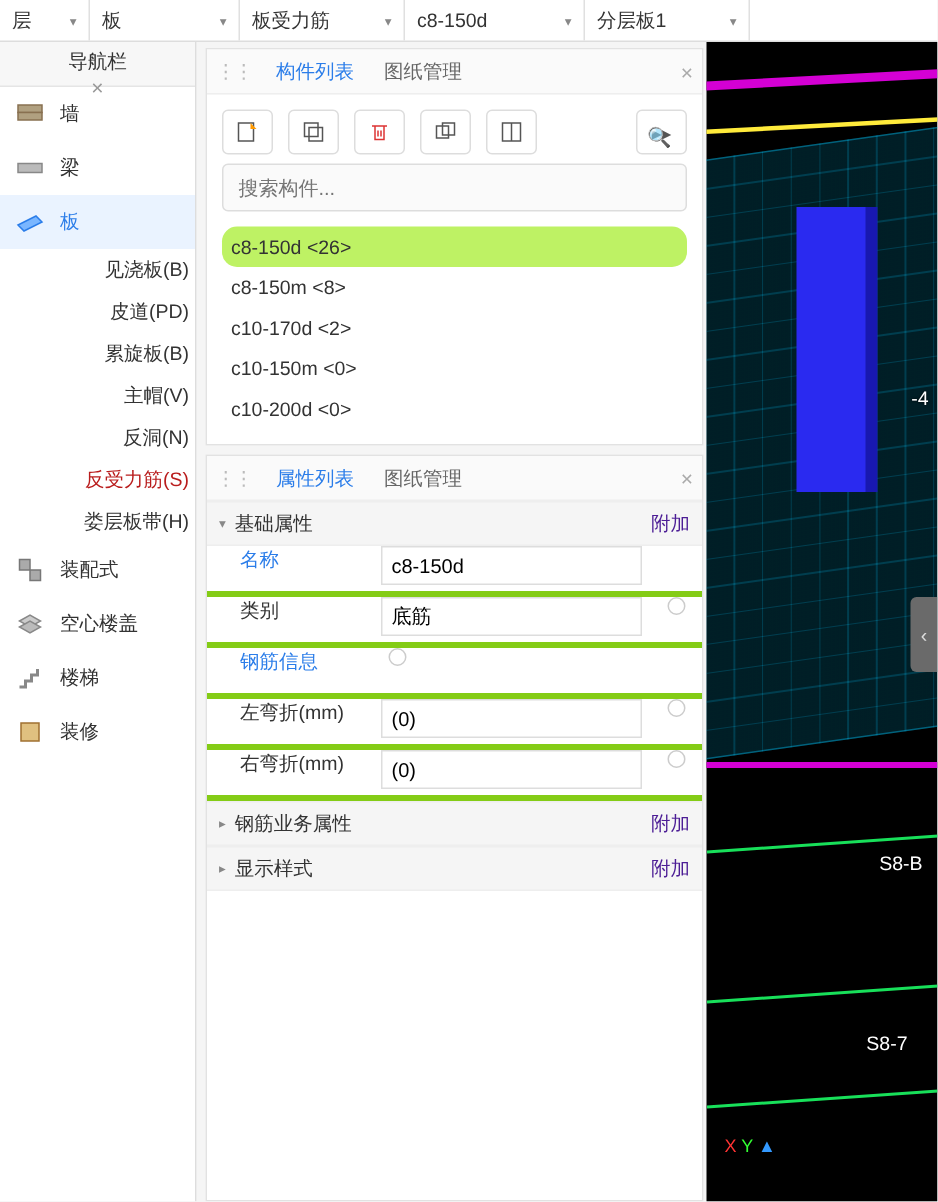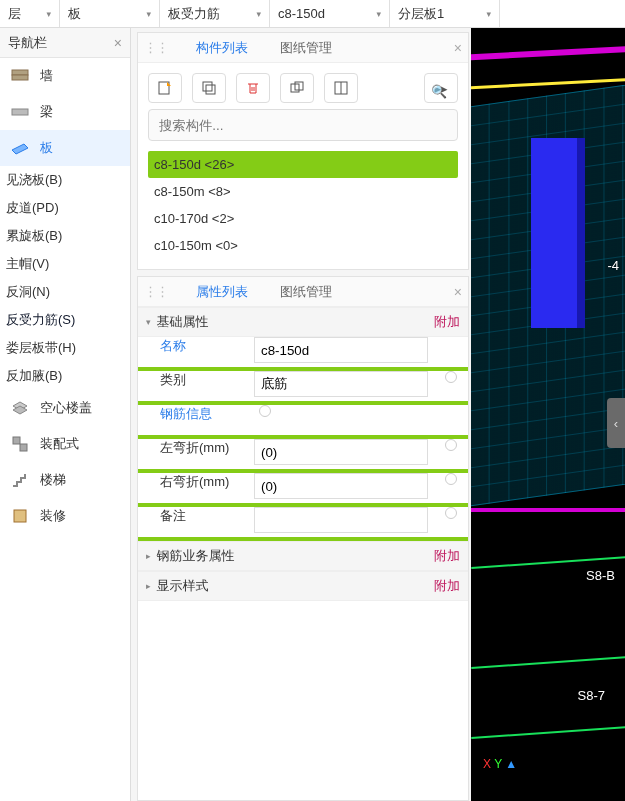"导航栏" .sidebar-head { flex-direction: none -> column }
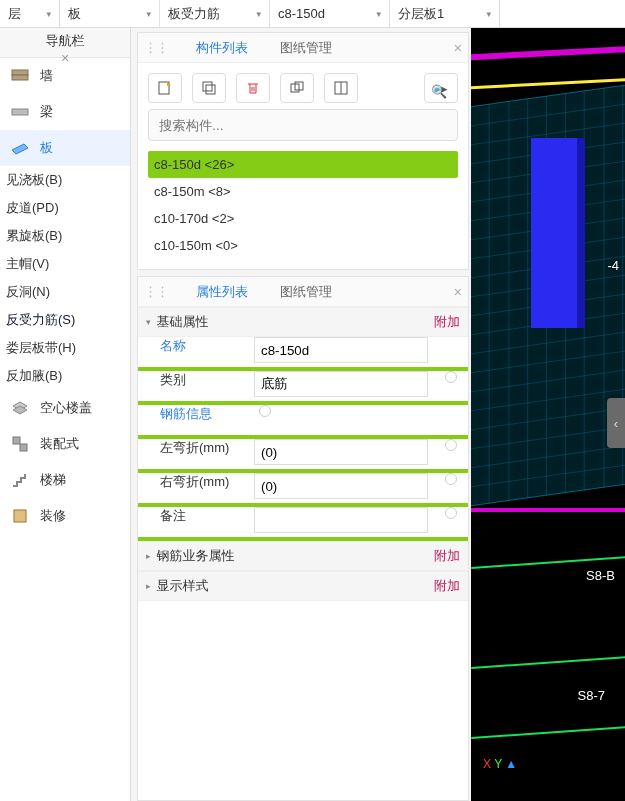"构件列表" .tab { margin-left: 12px -> none }
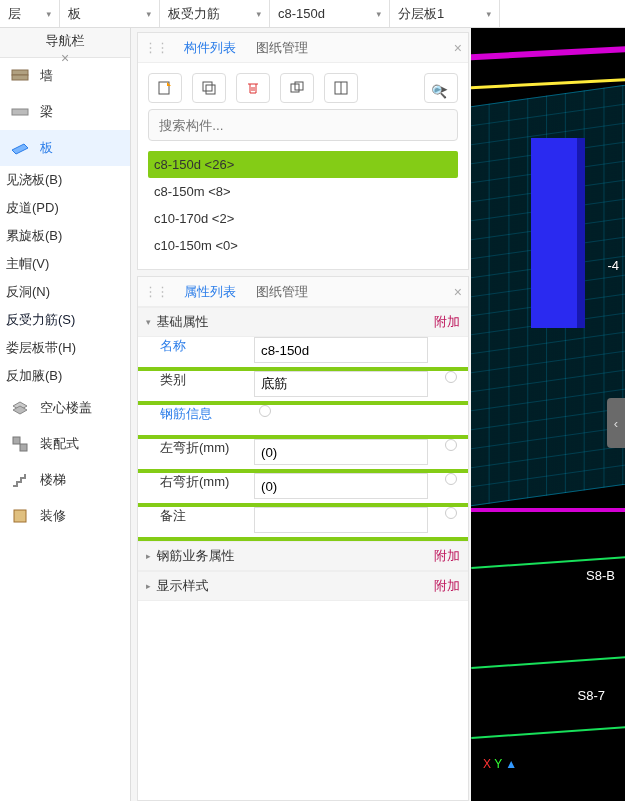"c8-150d <26>" .citem.sel { background: #84cc16 -> #bef264; border-radius: none -> 10px }
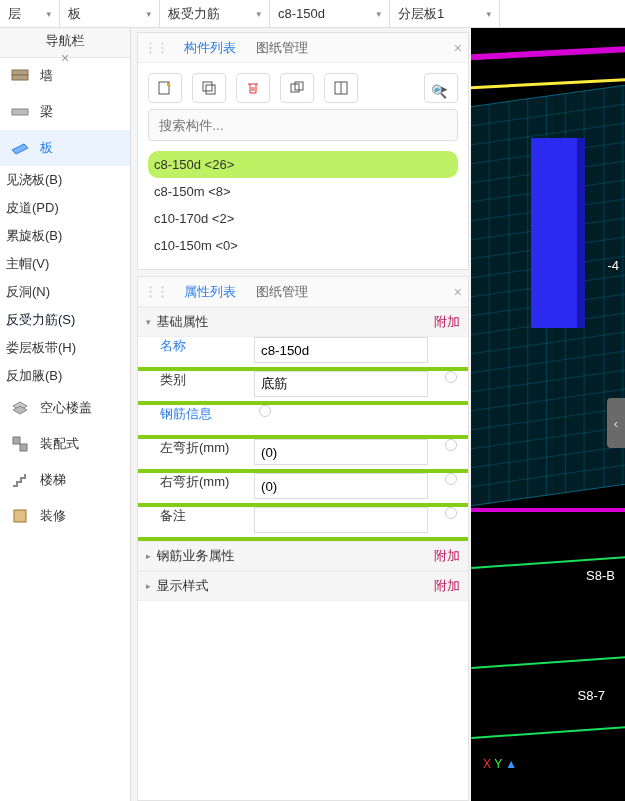"见浇板(B)" .side-sub { text-align: none -> right }
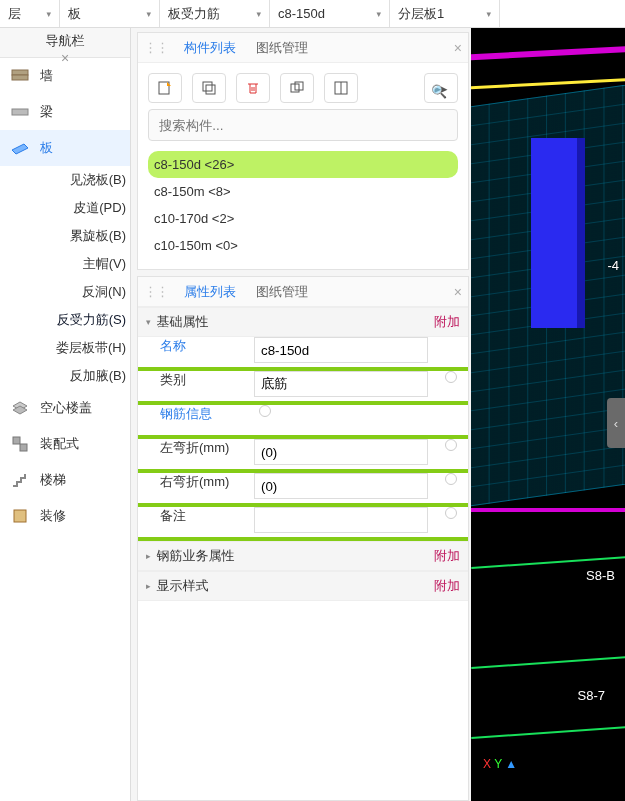"c10-200d <0>" div.citem { html: none -> <div><span>c10-200d &lt;0&gt;</span></div> }
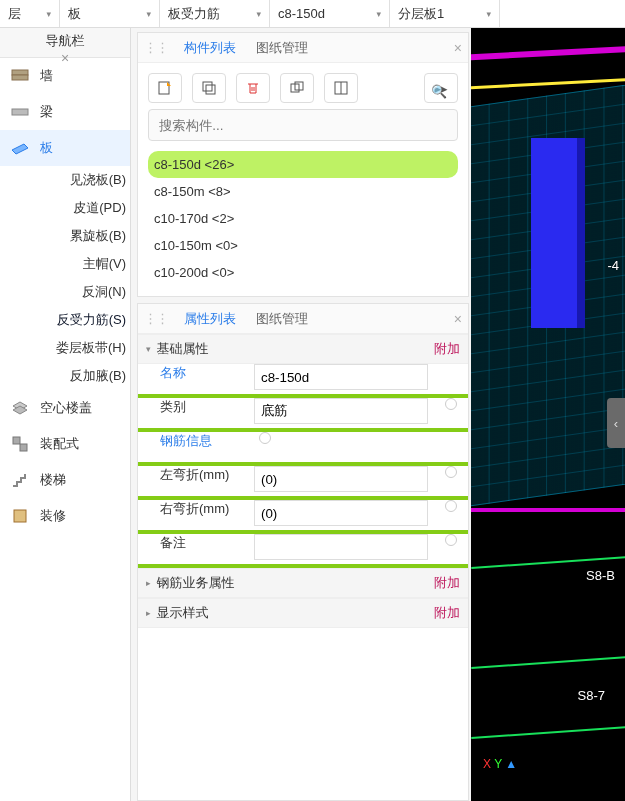"反受力筋(S)" .side-sub.active { color: #0f172a -> #b91c1c }
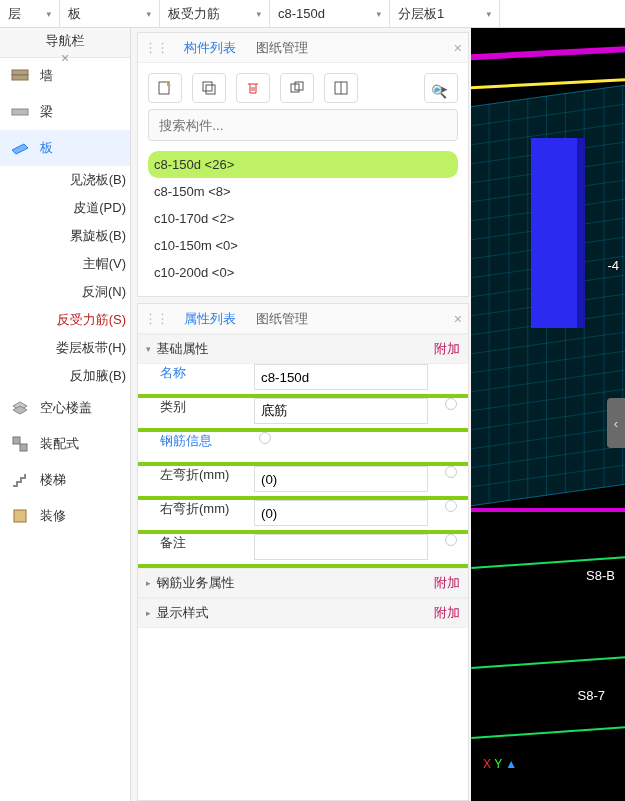"附加" .gh-extra { color: #be185d -> #4c1d95 }
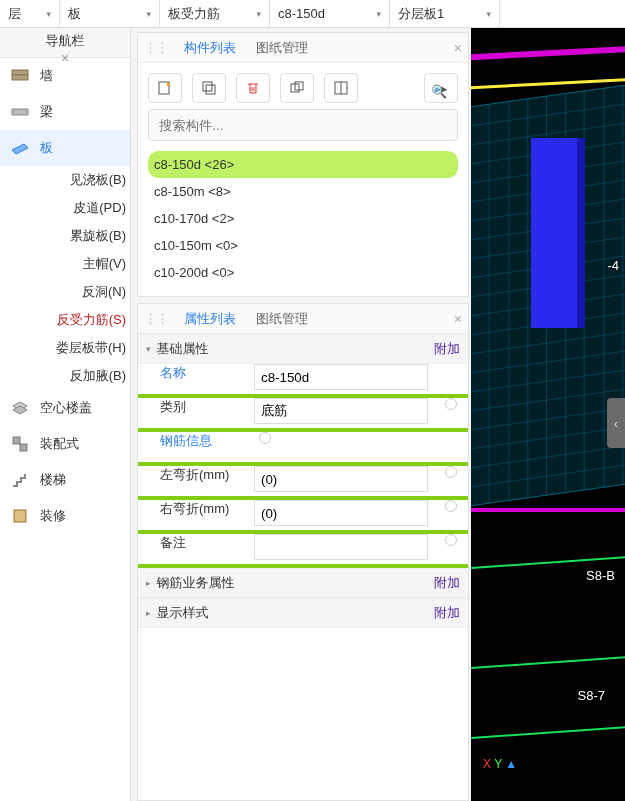"反加腋(B)" div.side-sub { html: <div><span>反加腋(B)</span></div> -> none }
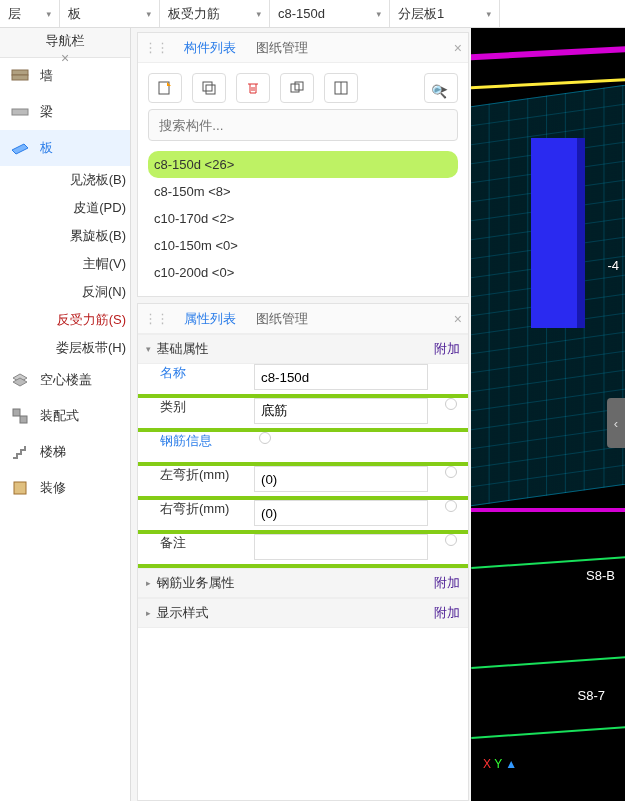"空心楼盖" div.side-item { order: before "装配式" -> after "装配式" }
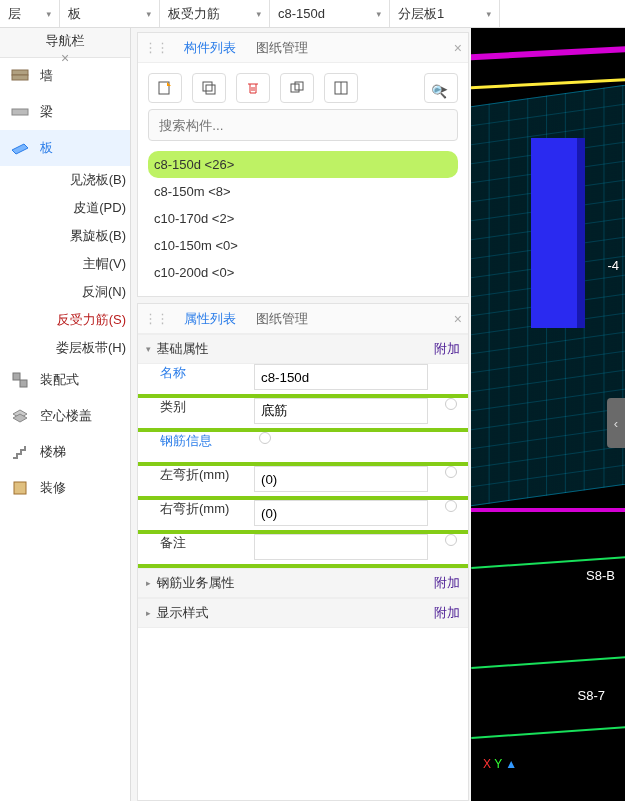"备注" div.prop-row { html: <div> <div>备注</div> <div><input></div> <div><span></span></div> </div> -> none }
